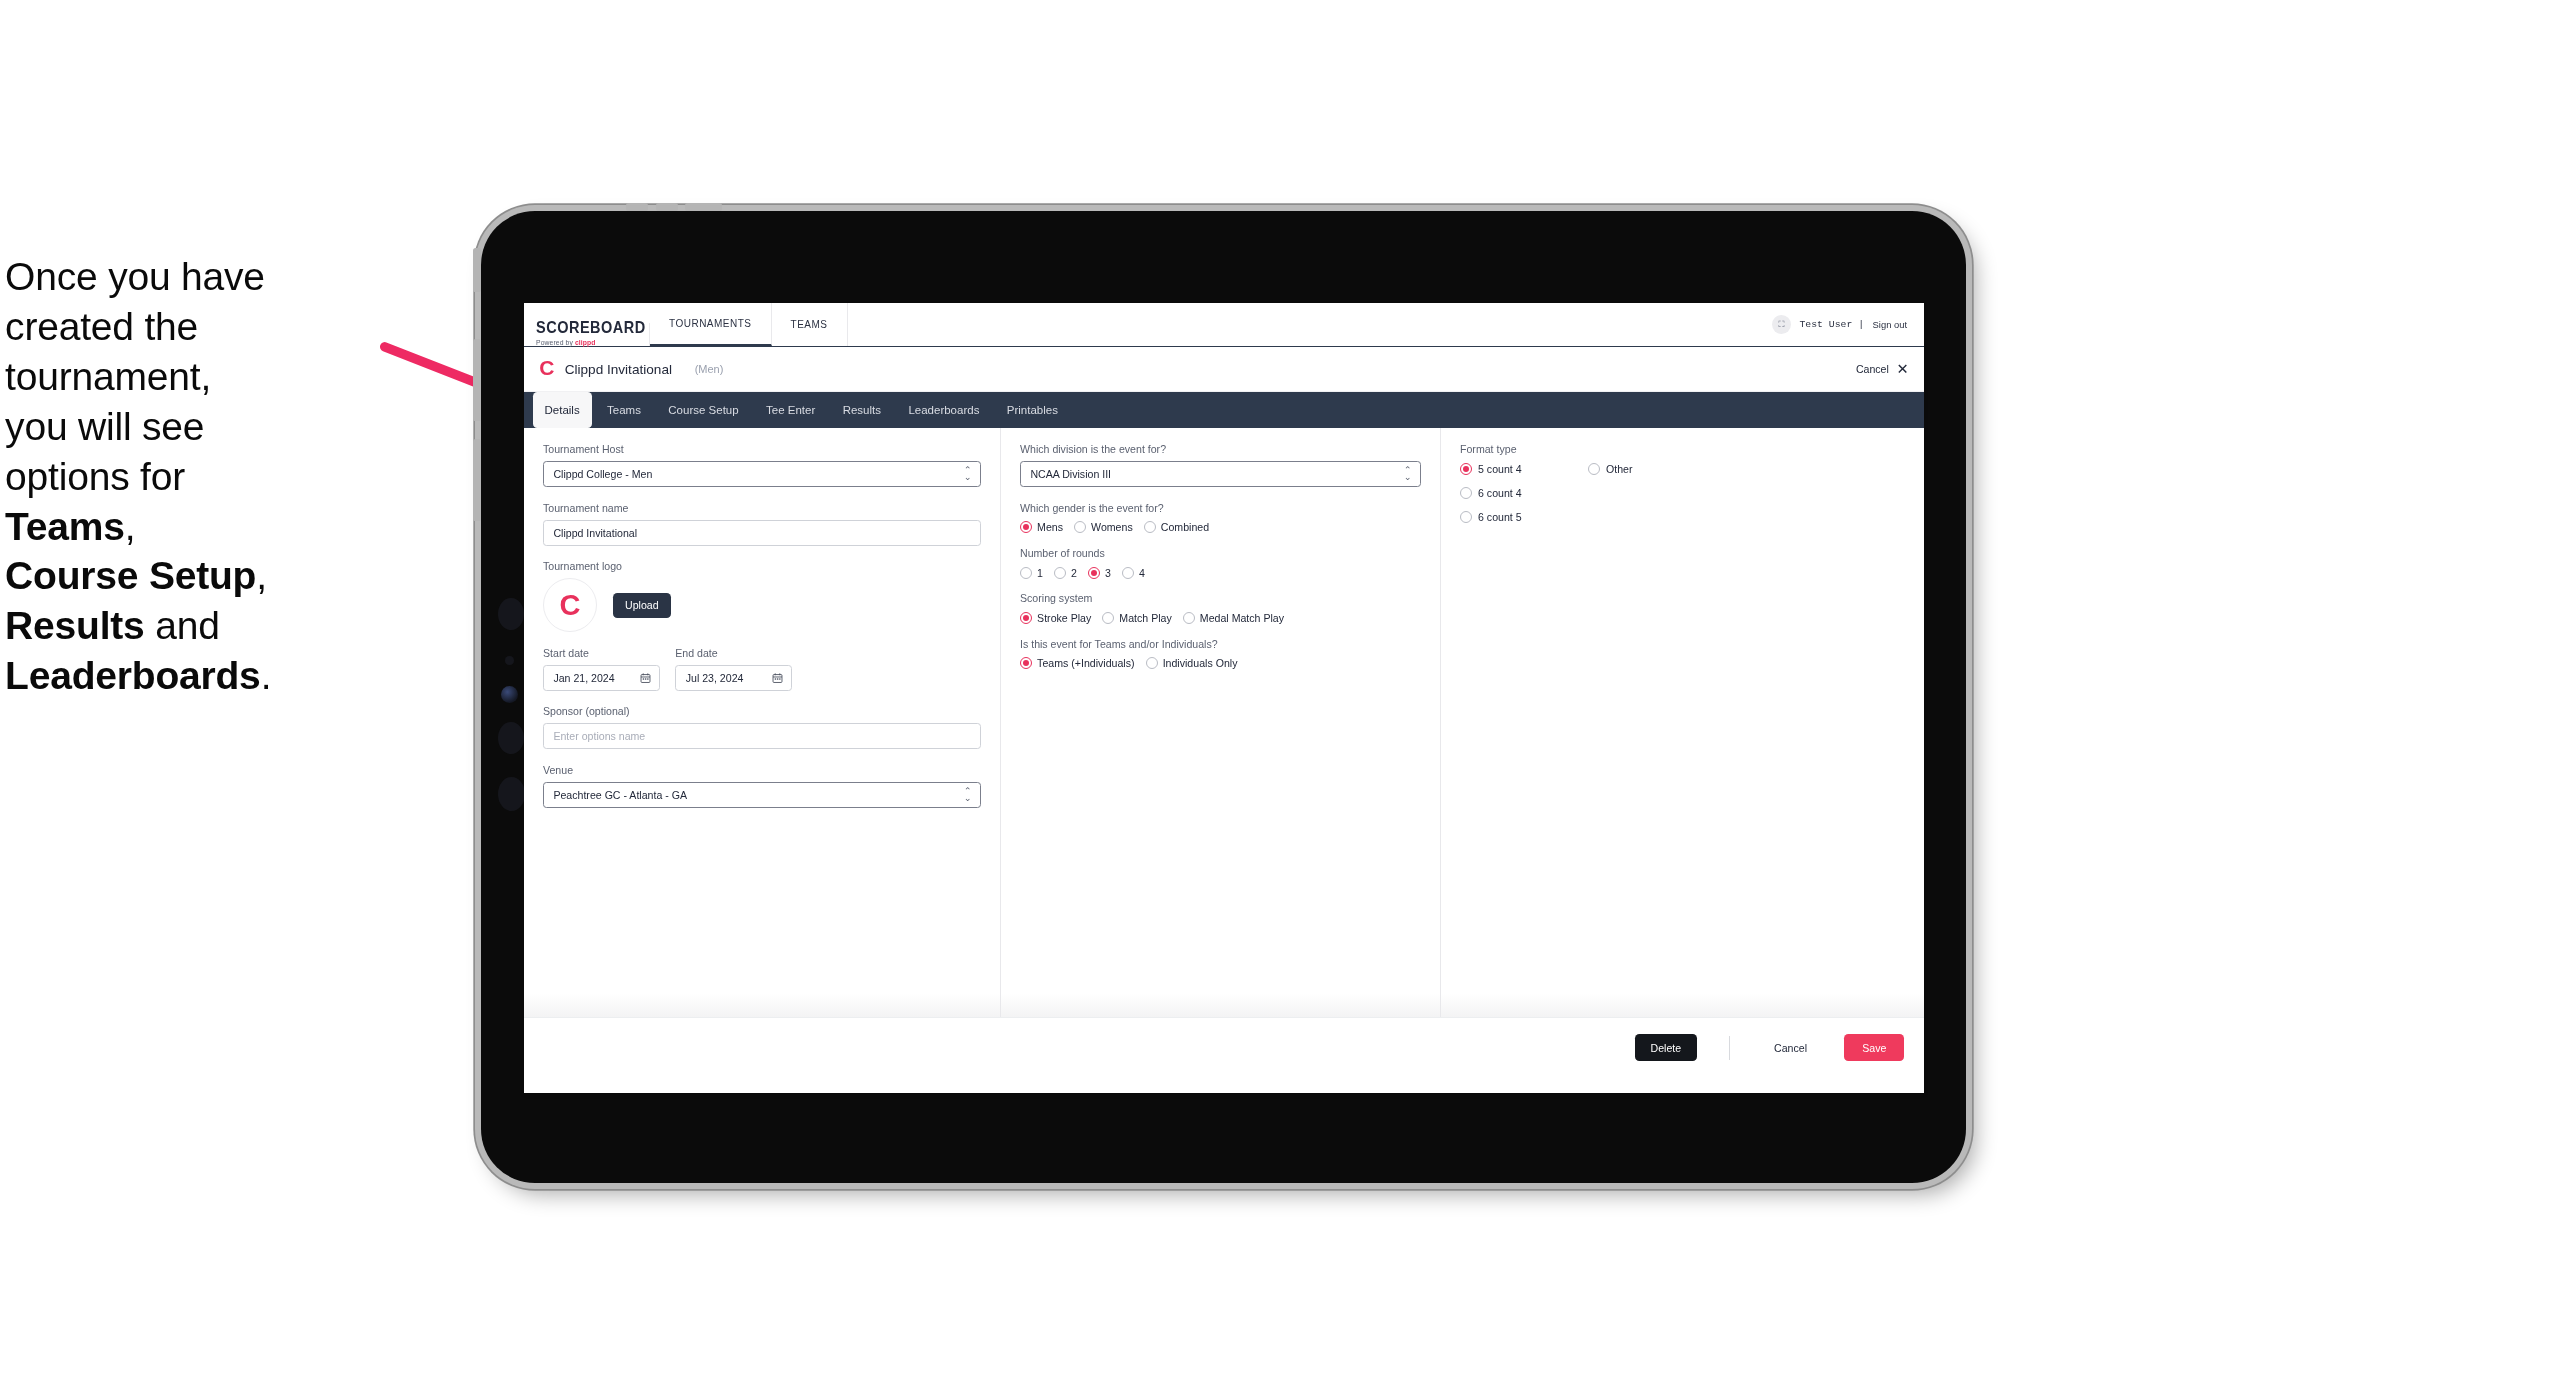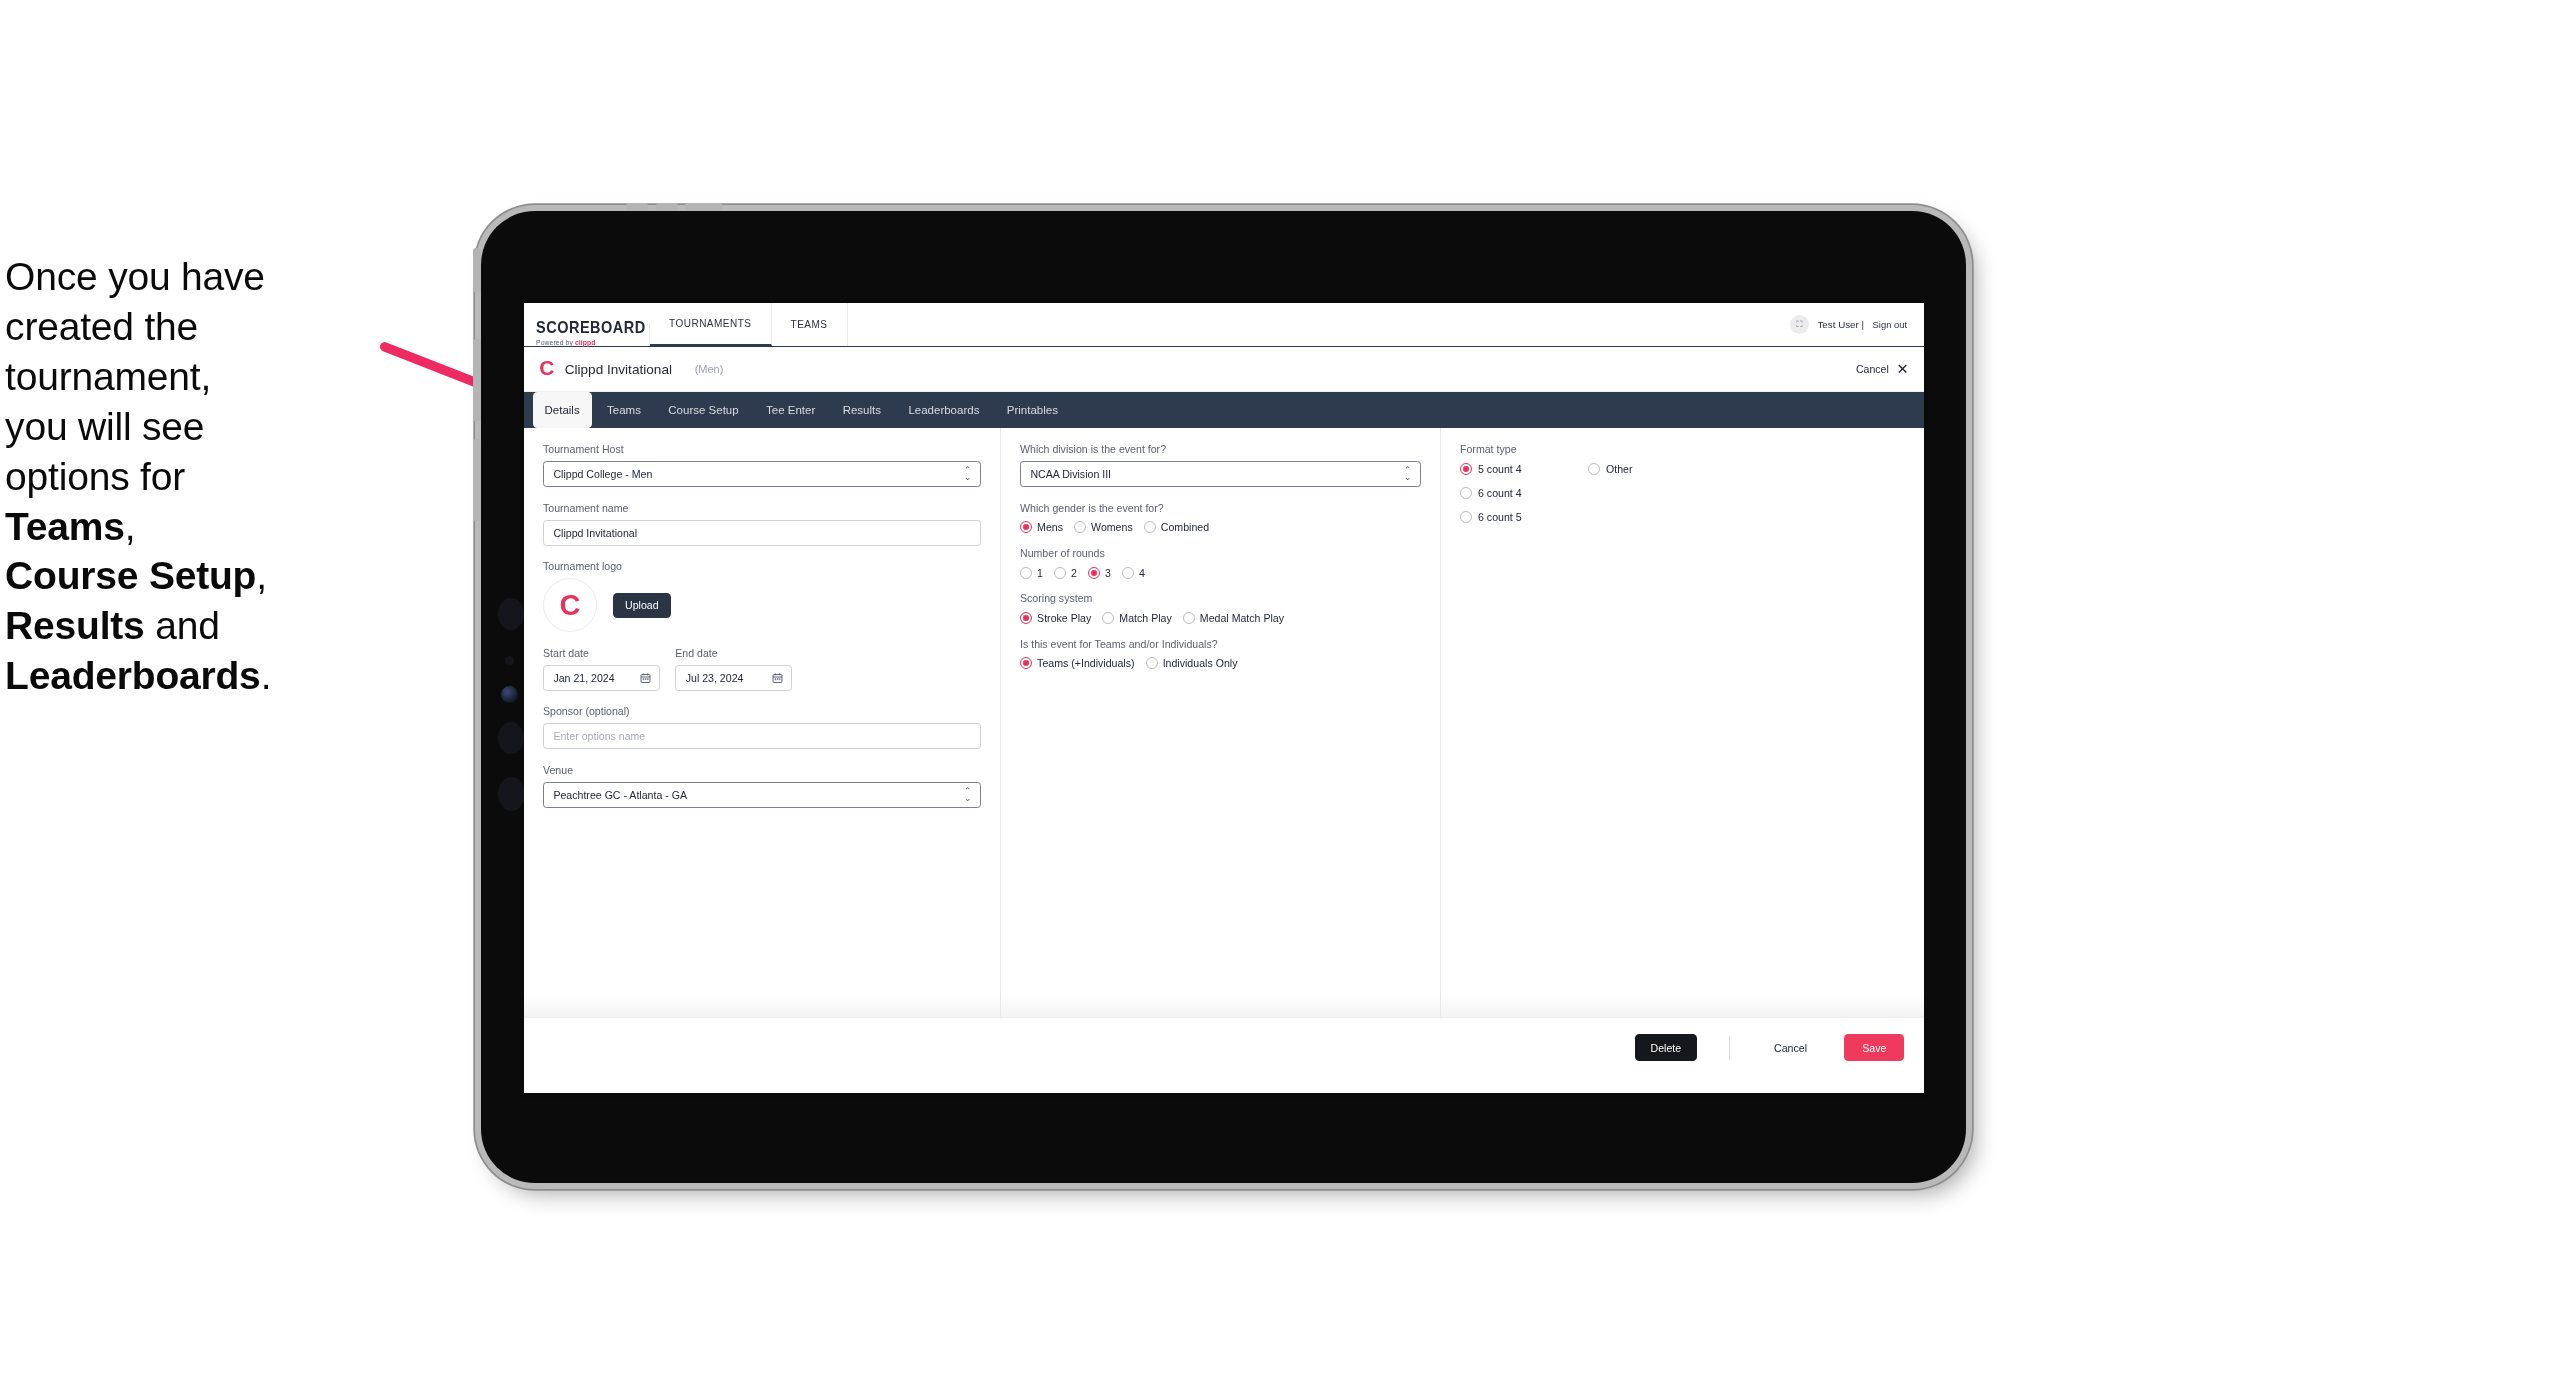"Test User |" .user-name { font-family: none -> Liberation Mono, monospace }
